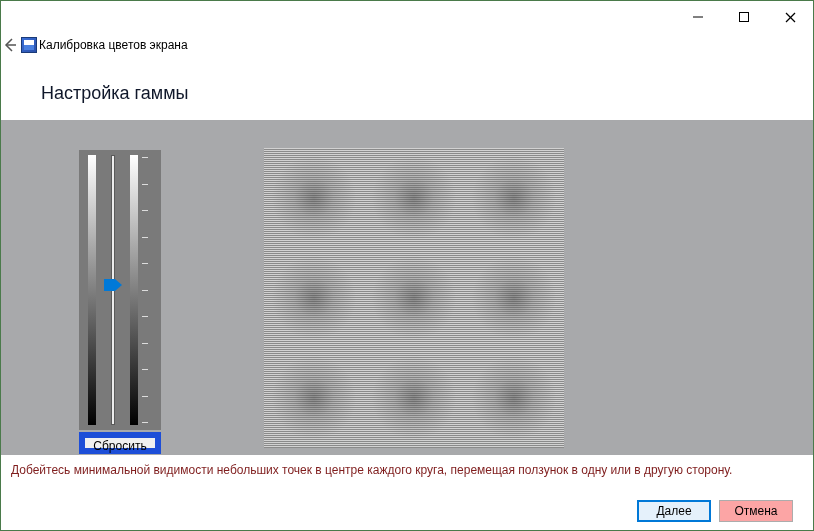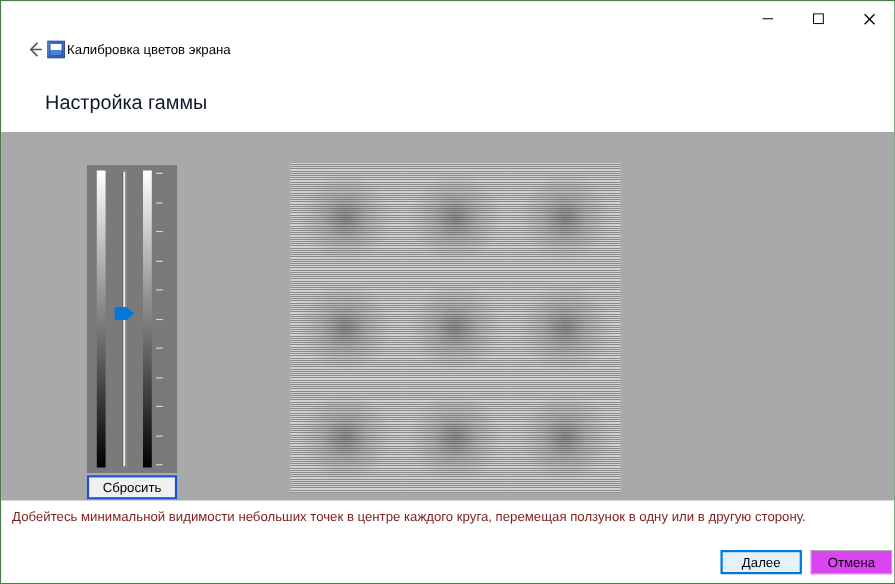"Калибровка цветов экрана" .header { padding-left: 22px -> 0 }
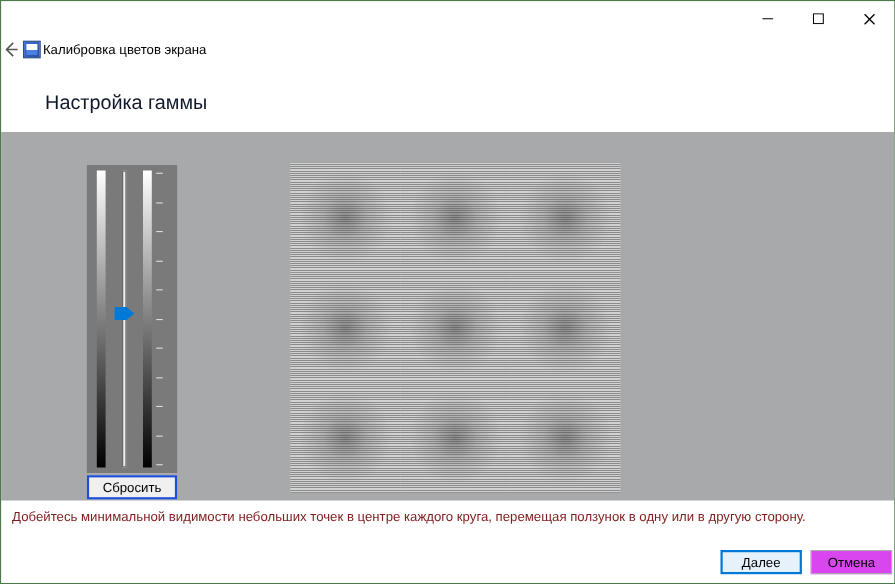"Сбросить" .reset-btn { border: 2px solid #1d4ed8 -> 6px solid #1d4ed8 }
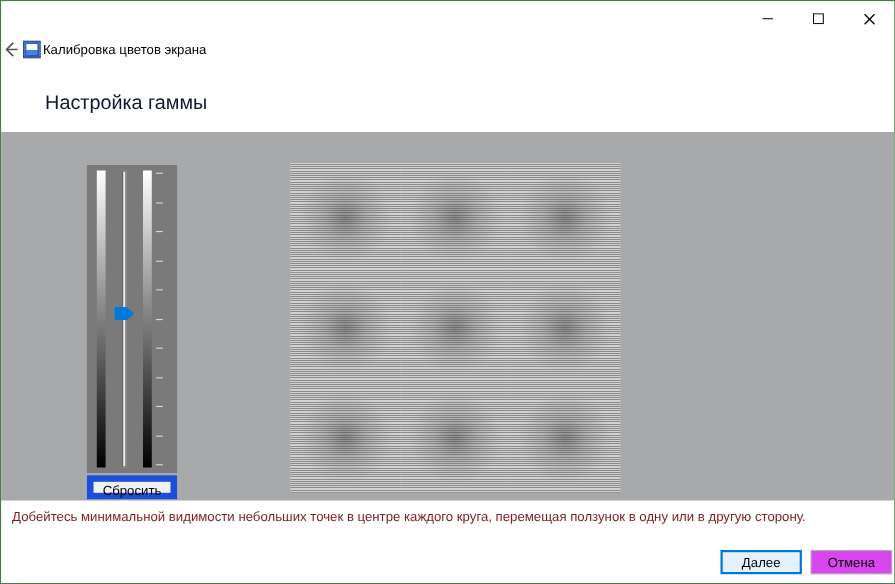"Далее" .footer { right: 2px -> 20px }
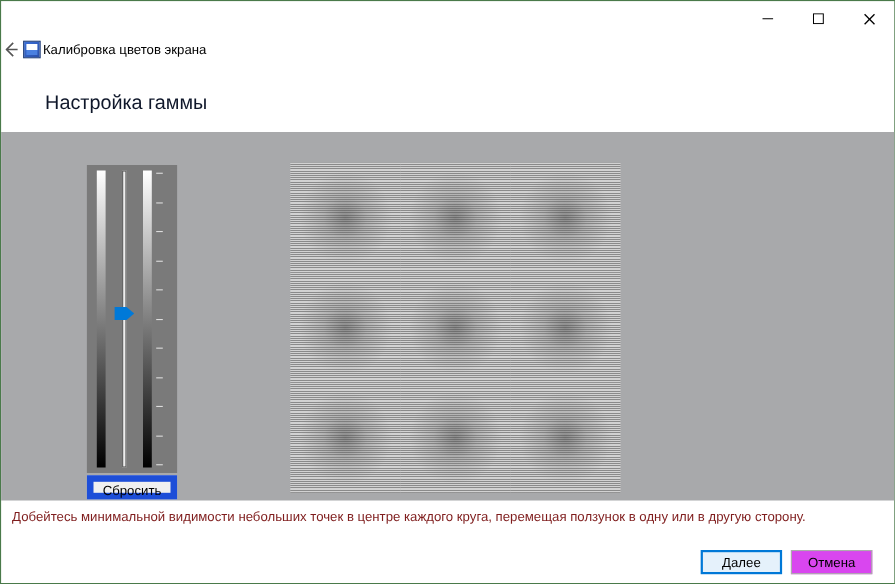"Отмена" .footer button { background: #d946ef -> #fca5a5 }
